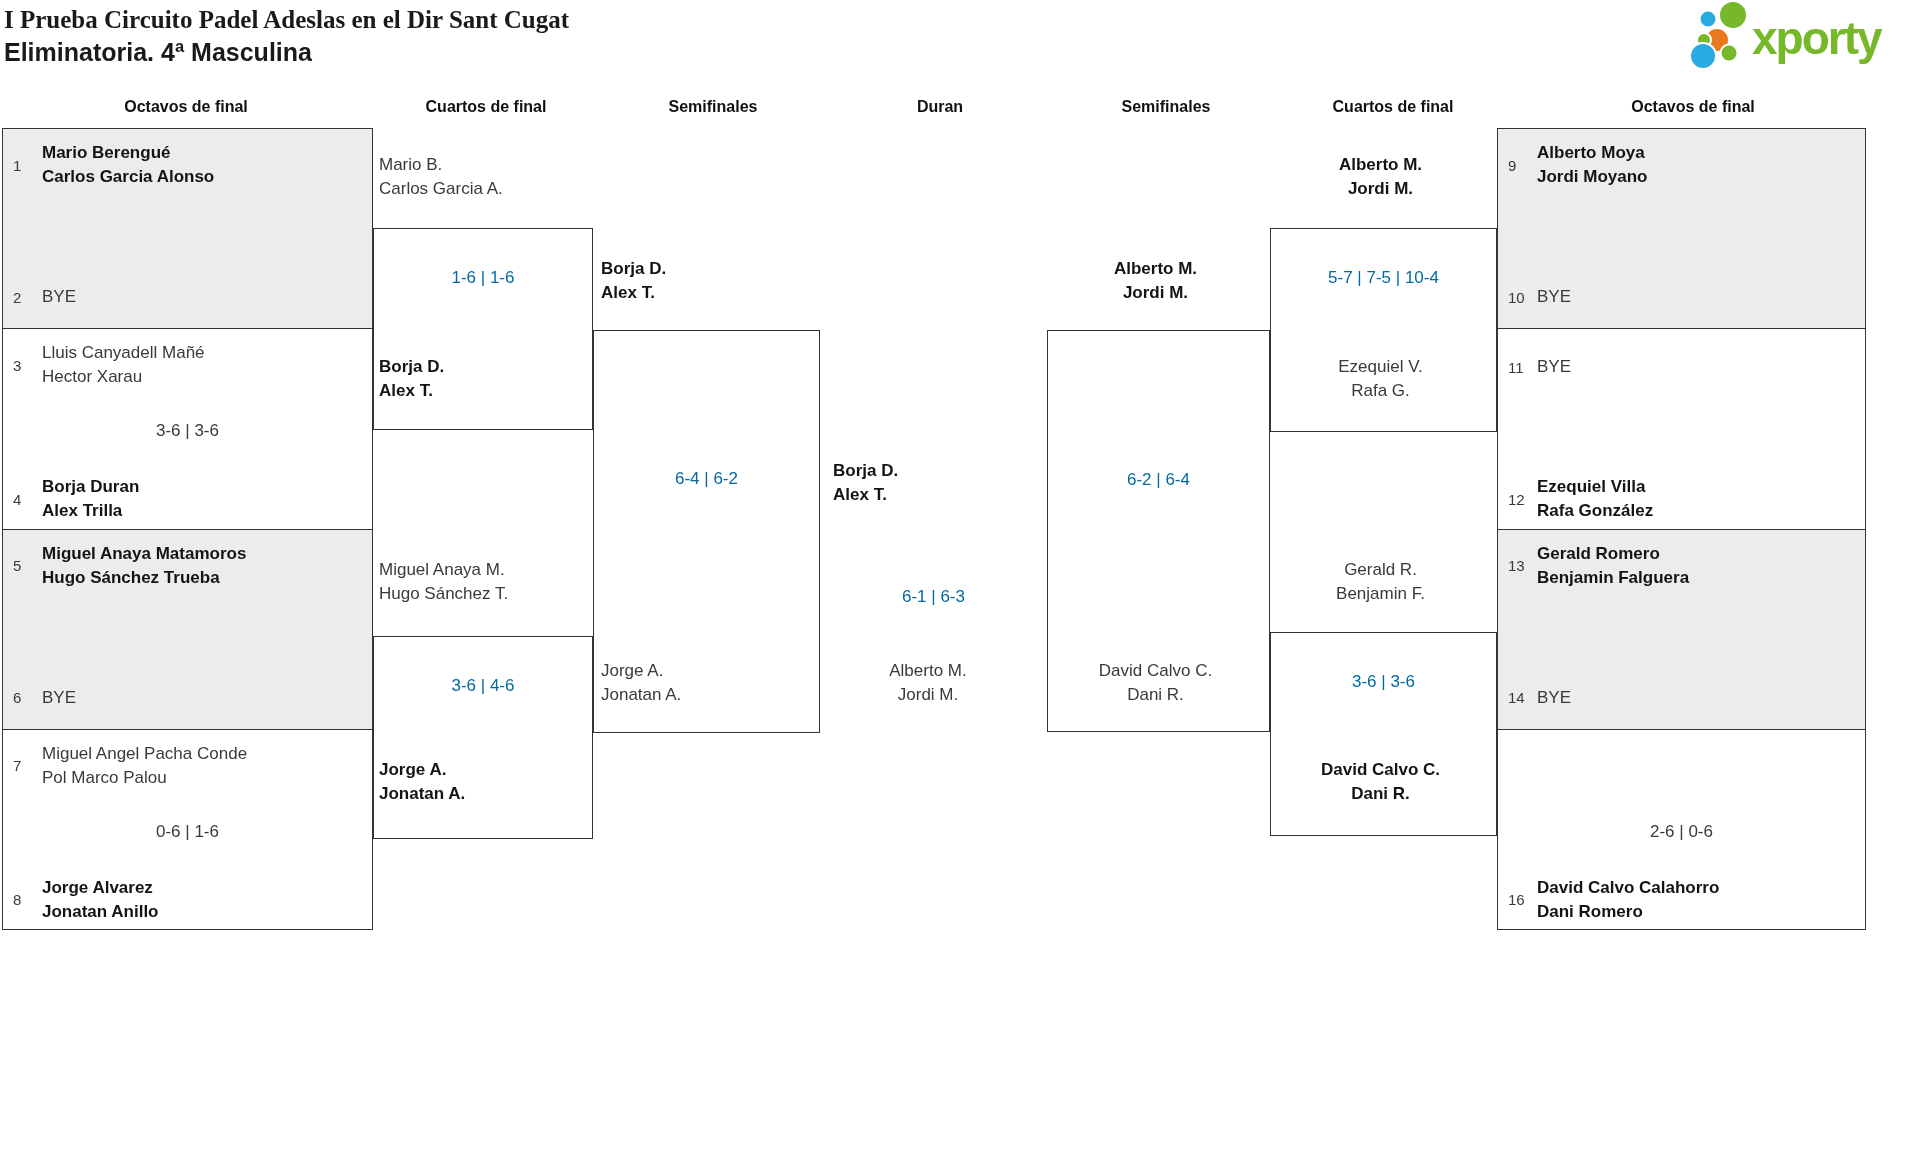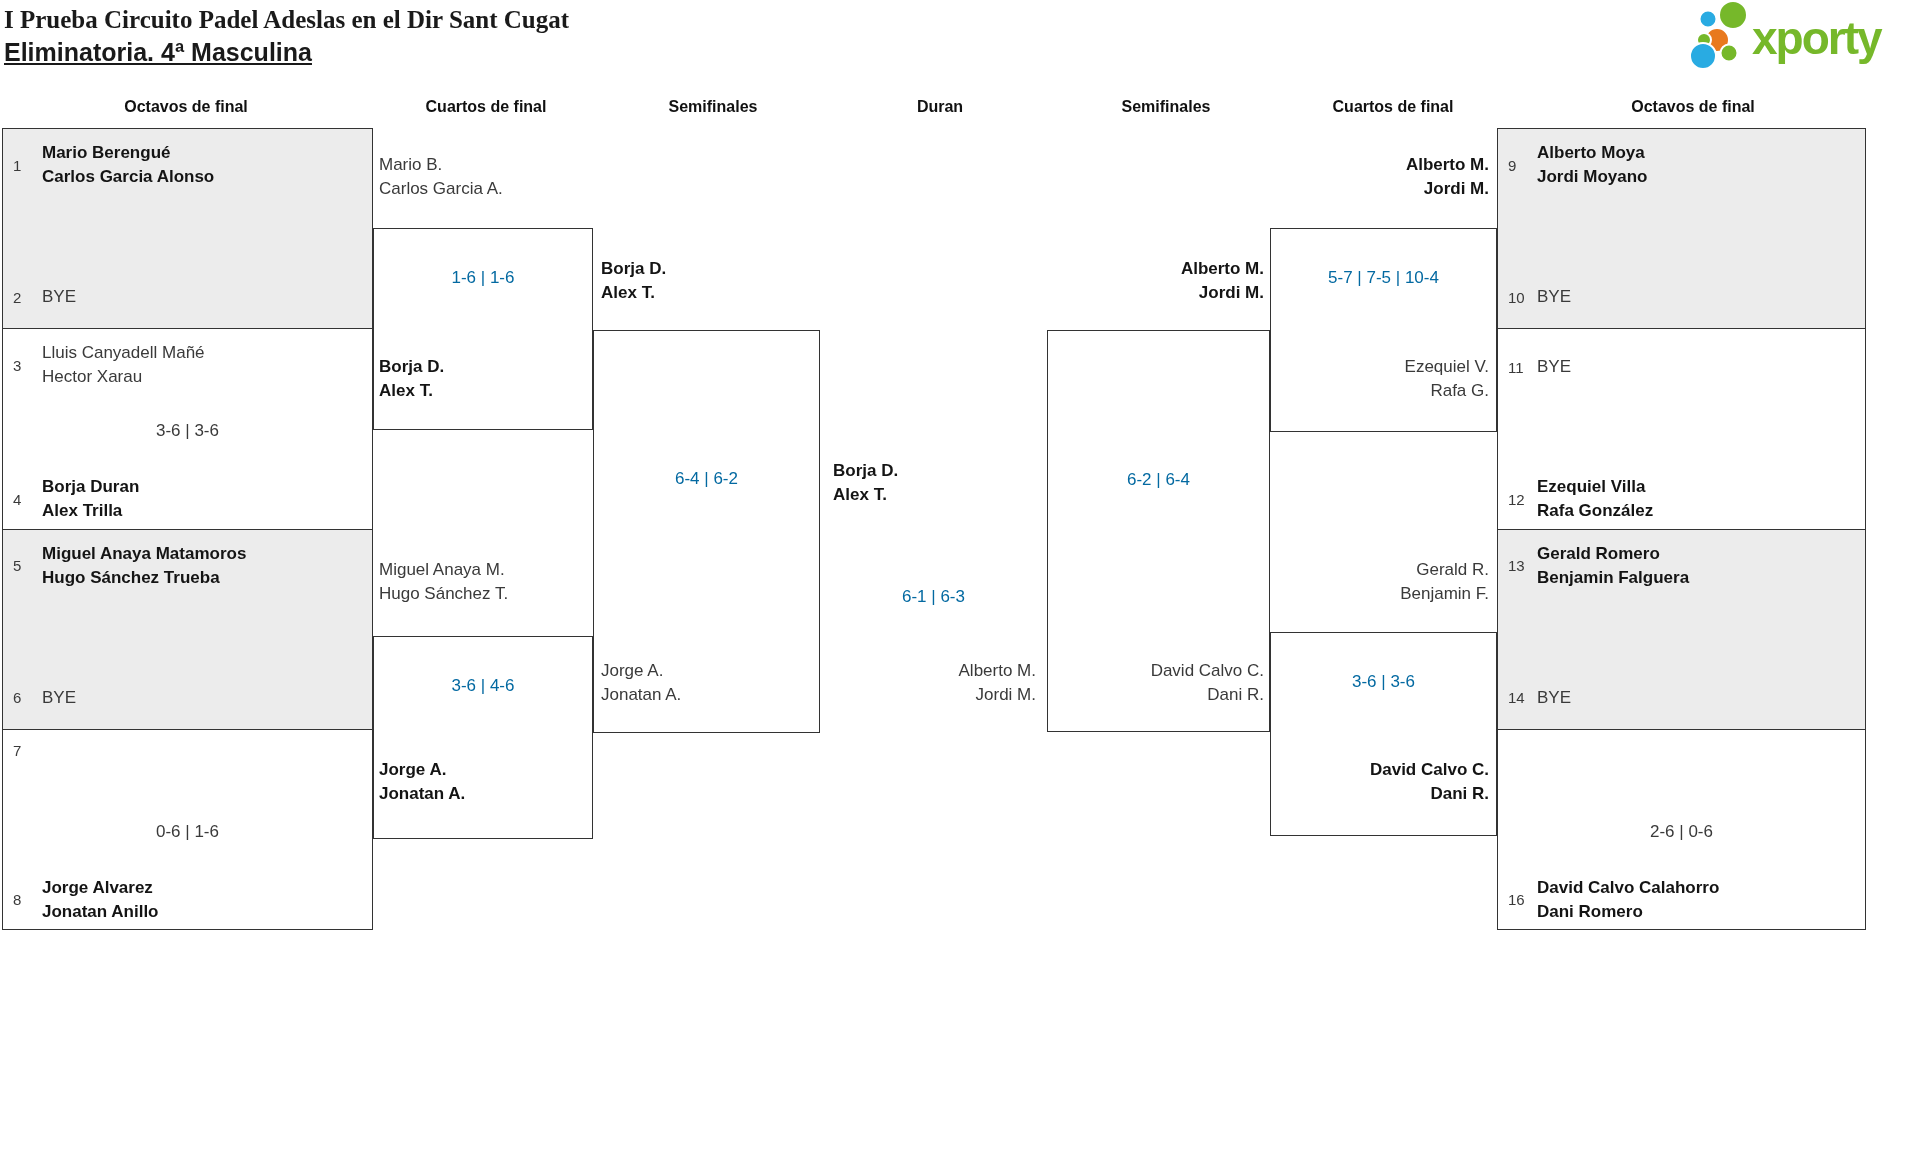"Eliminatoria. 4ª Masculina" .title.l2 { text-decoration: underline -> none }
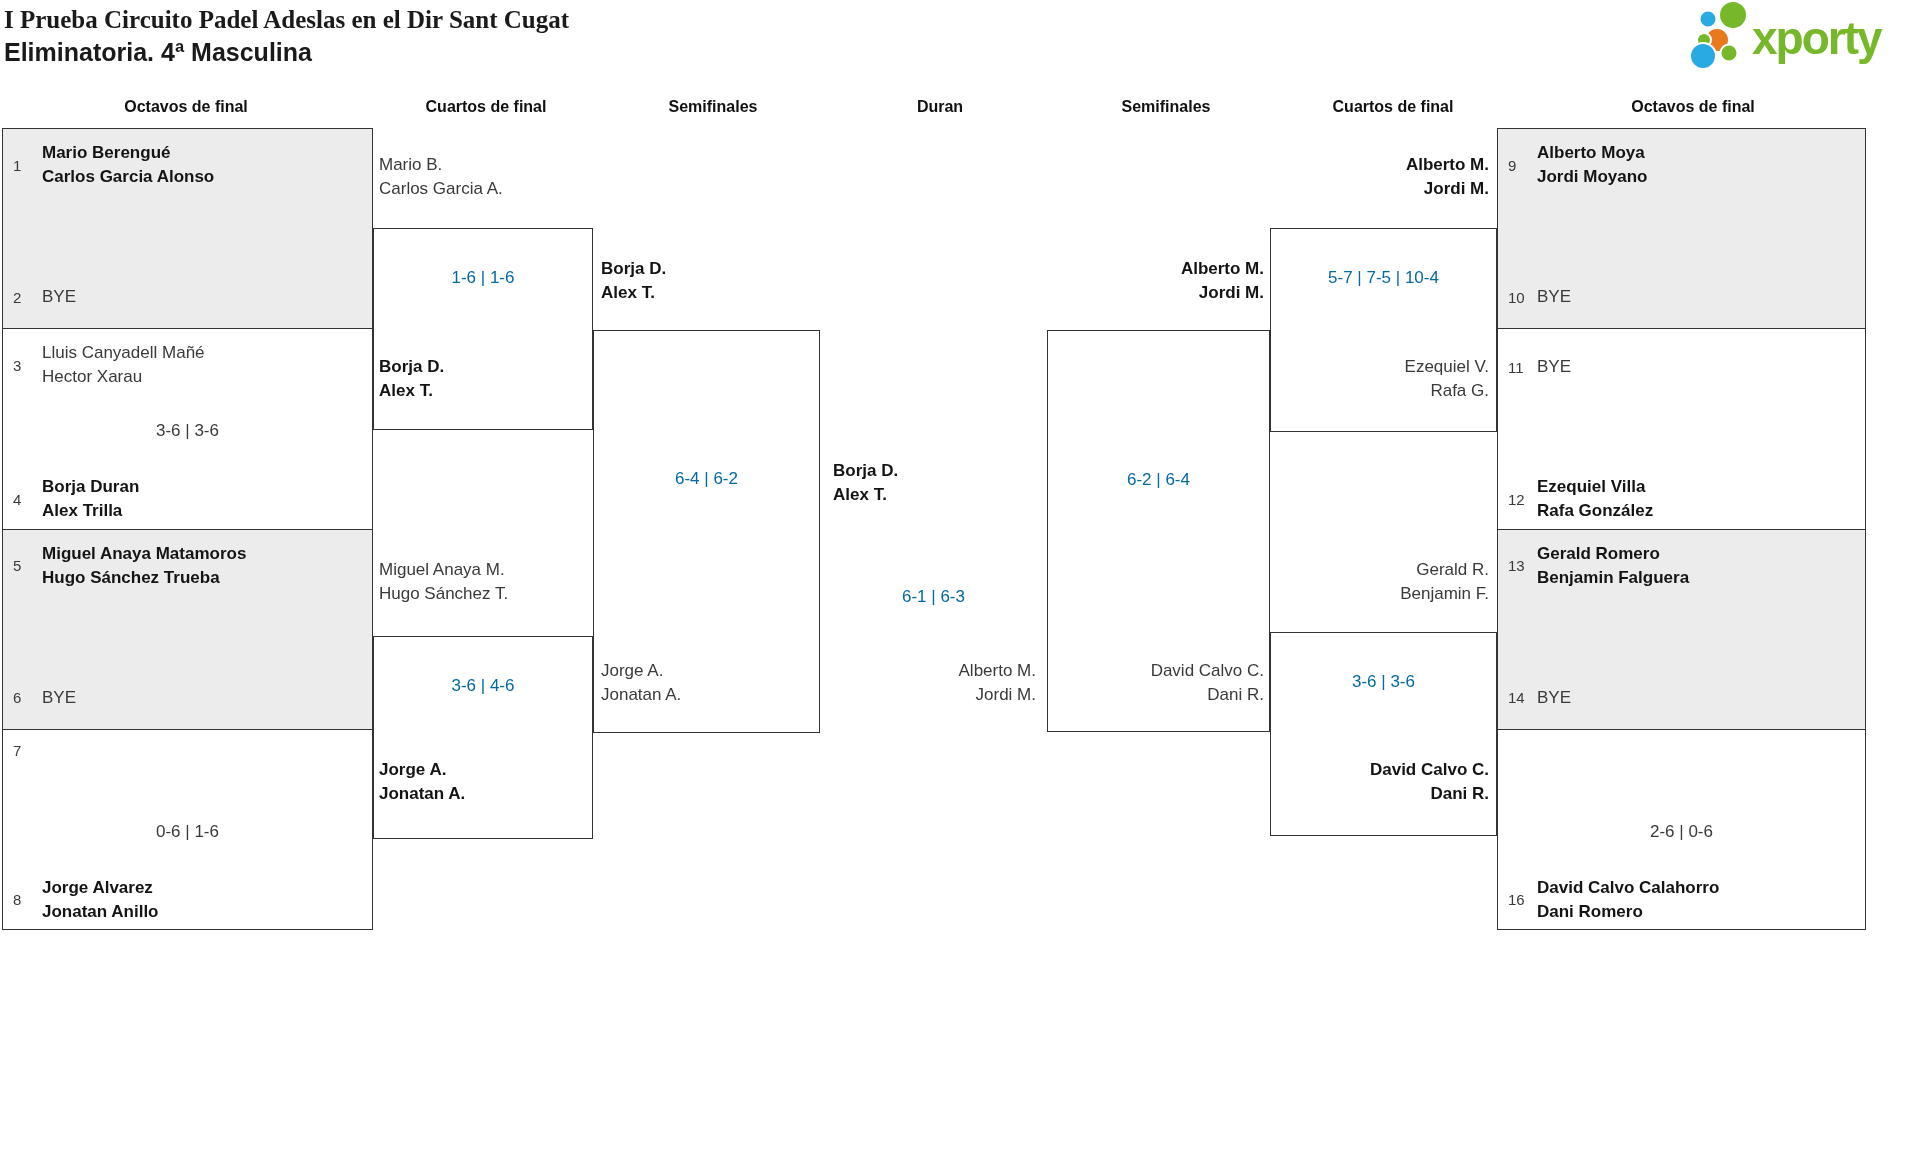"Alberto M." .team.r { text-align: right -> center }
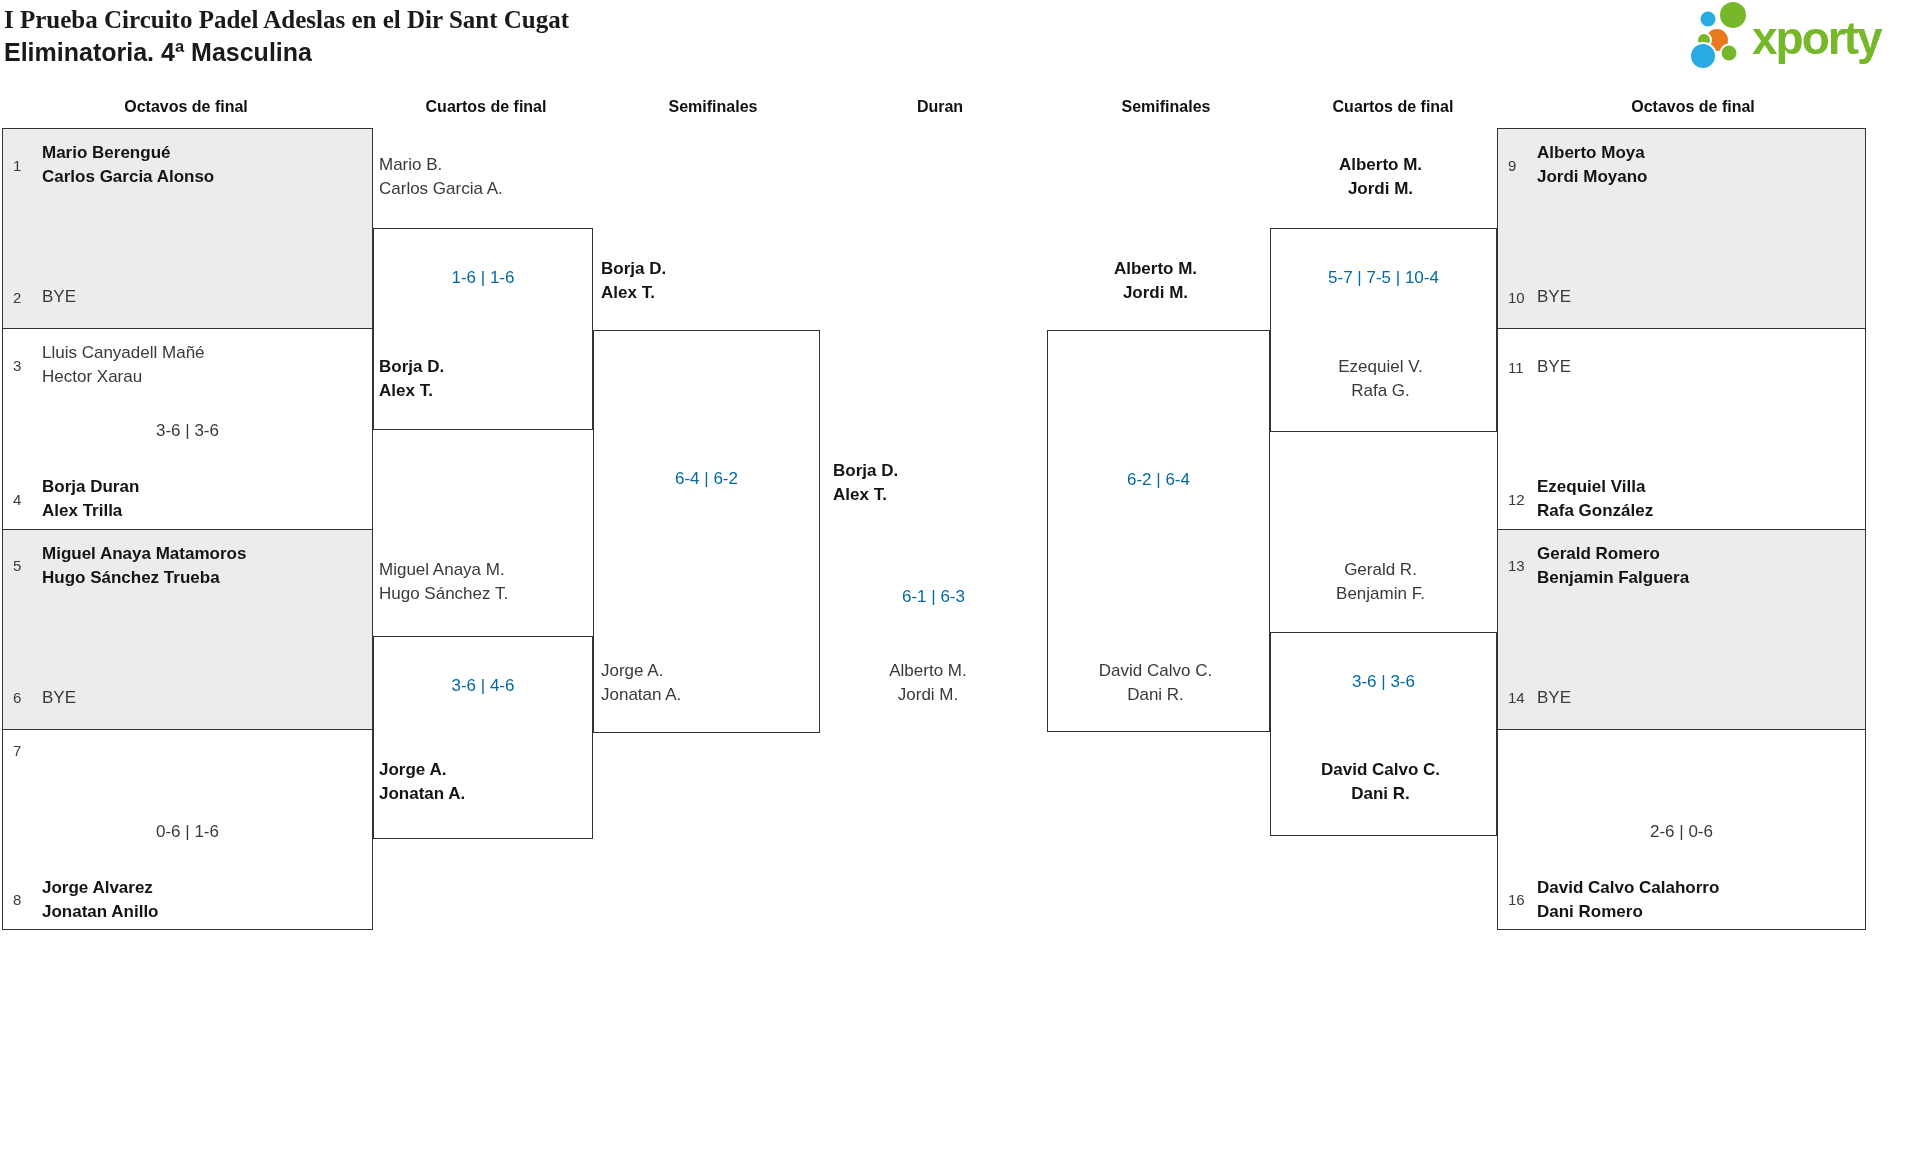"Miguel Angel Pacha Conde" span.names { html: none -> <span> <span>Miguel Angel Pacha Conde</span> <span>Pol Marco Palou</span> </span> }
